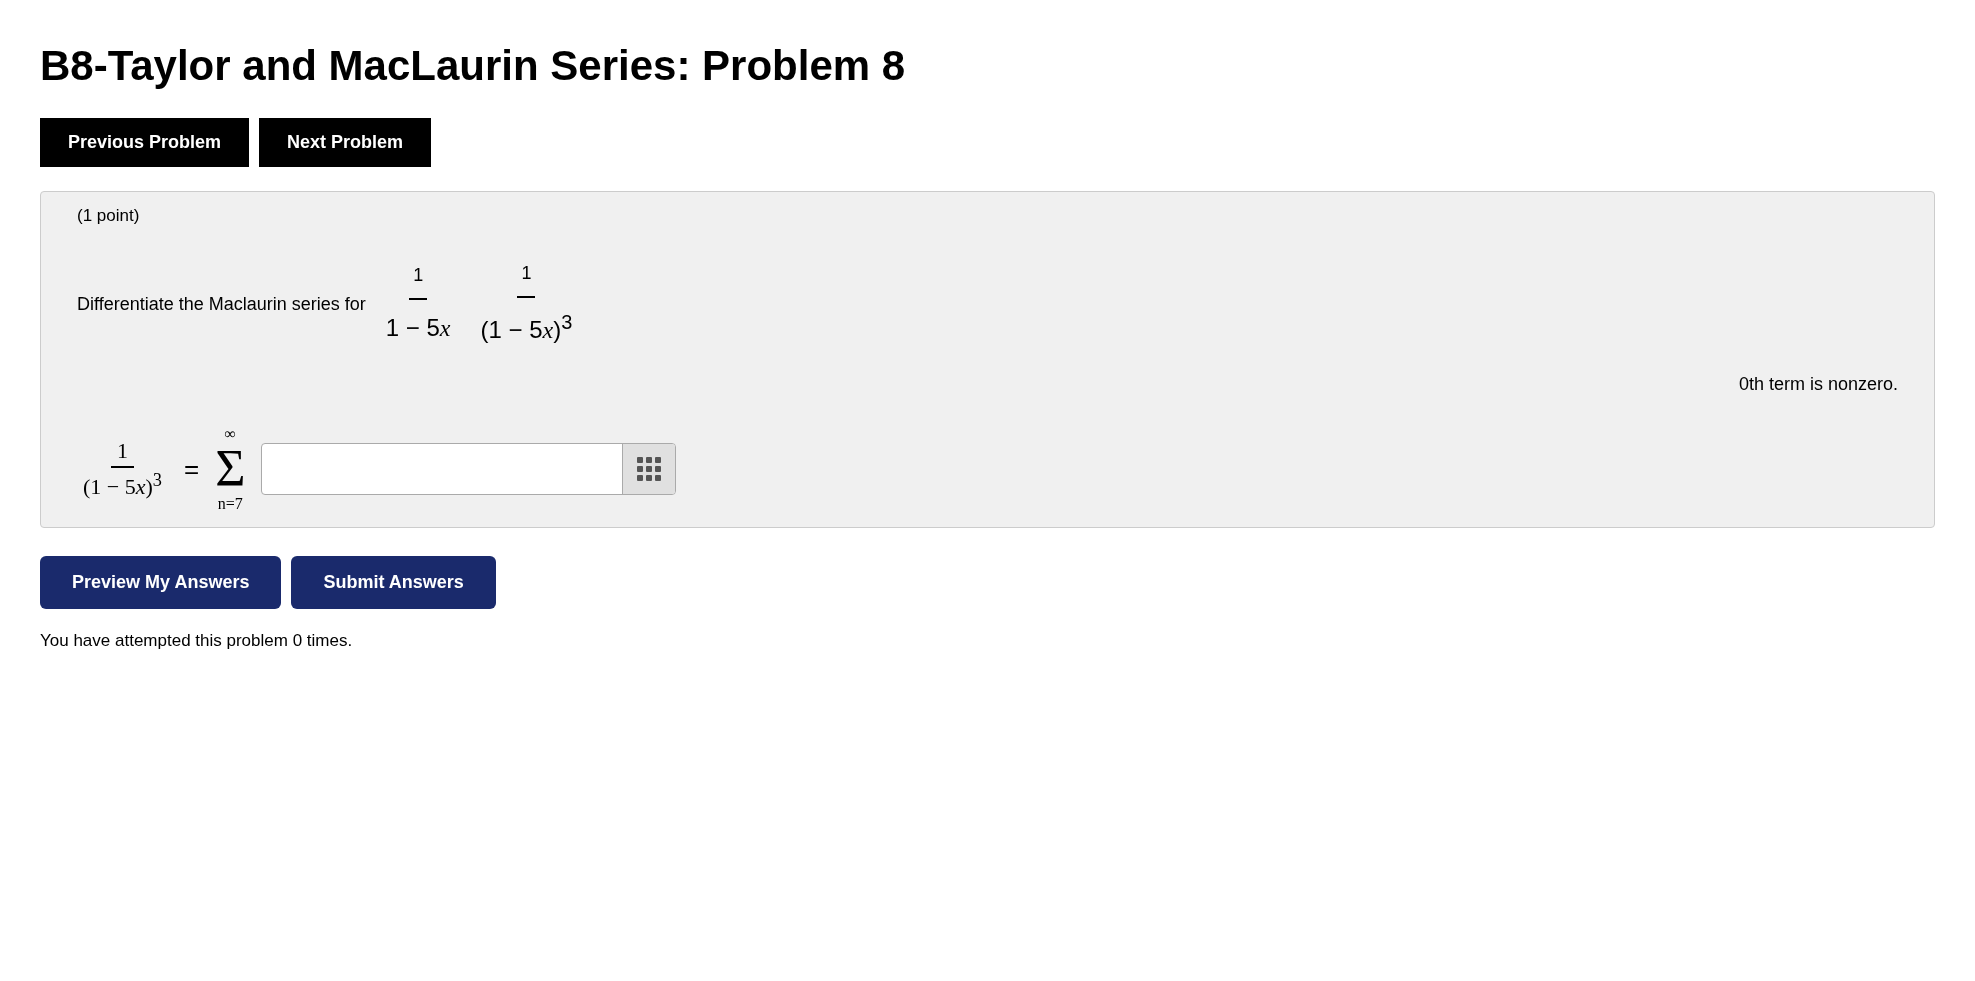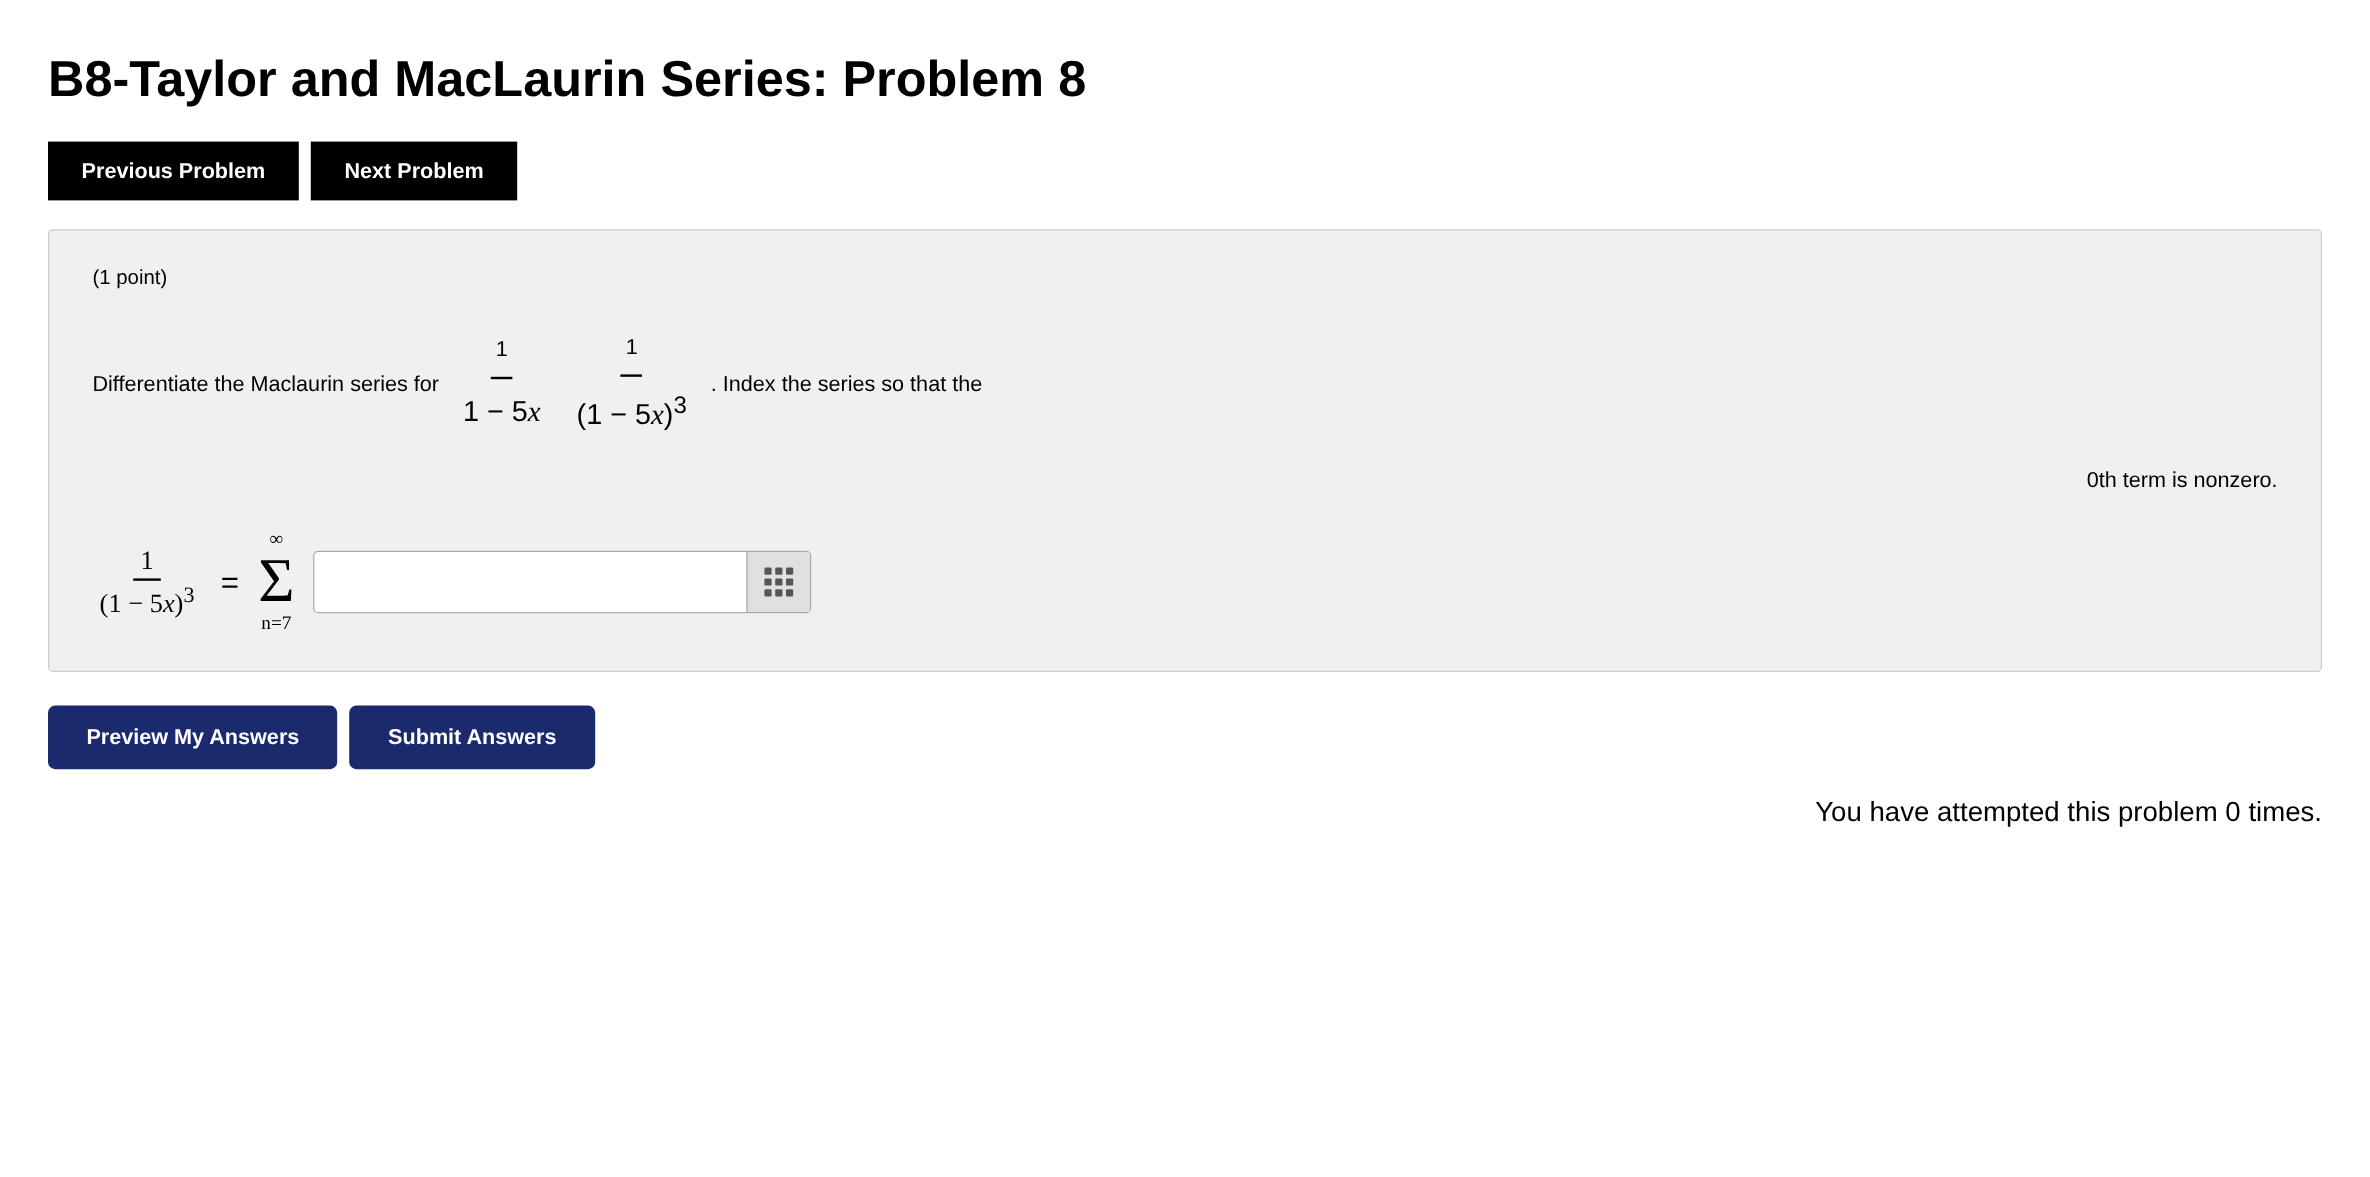"(1 point)" .problem-box { padding: 30px 36px -> 14px 36px }
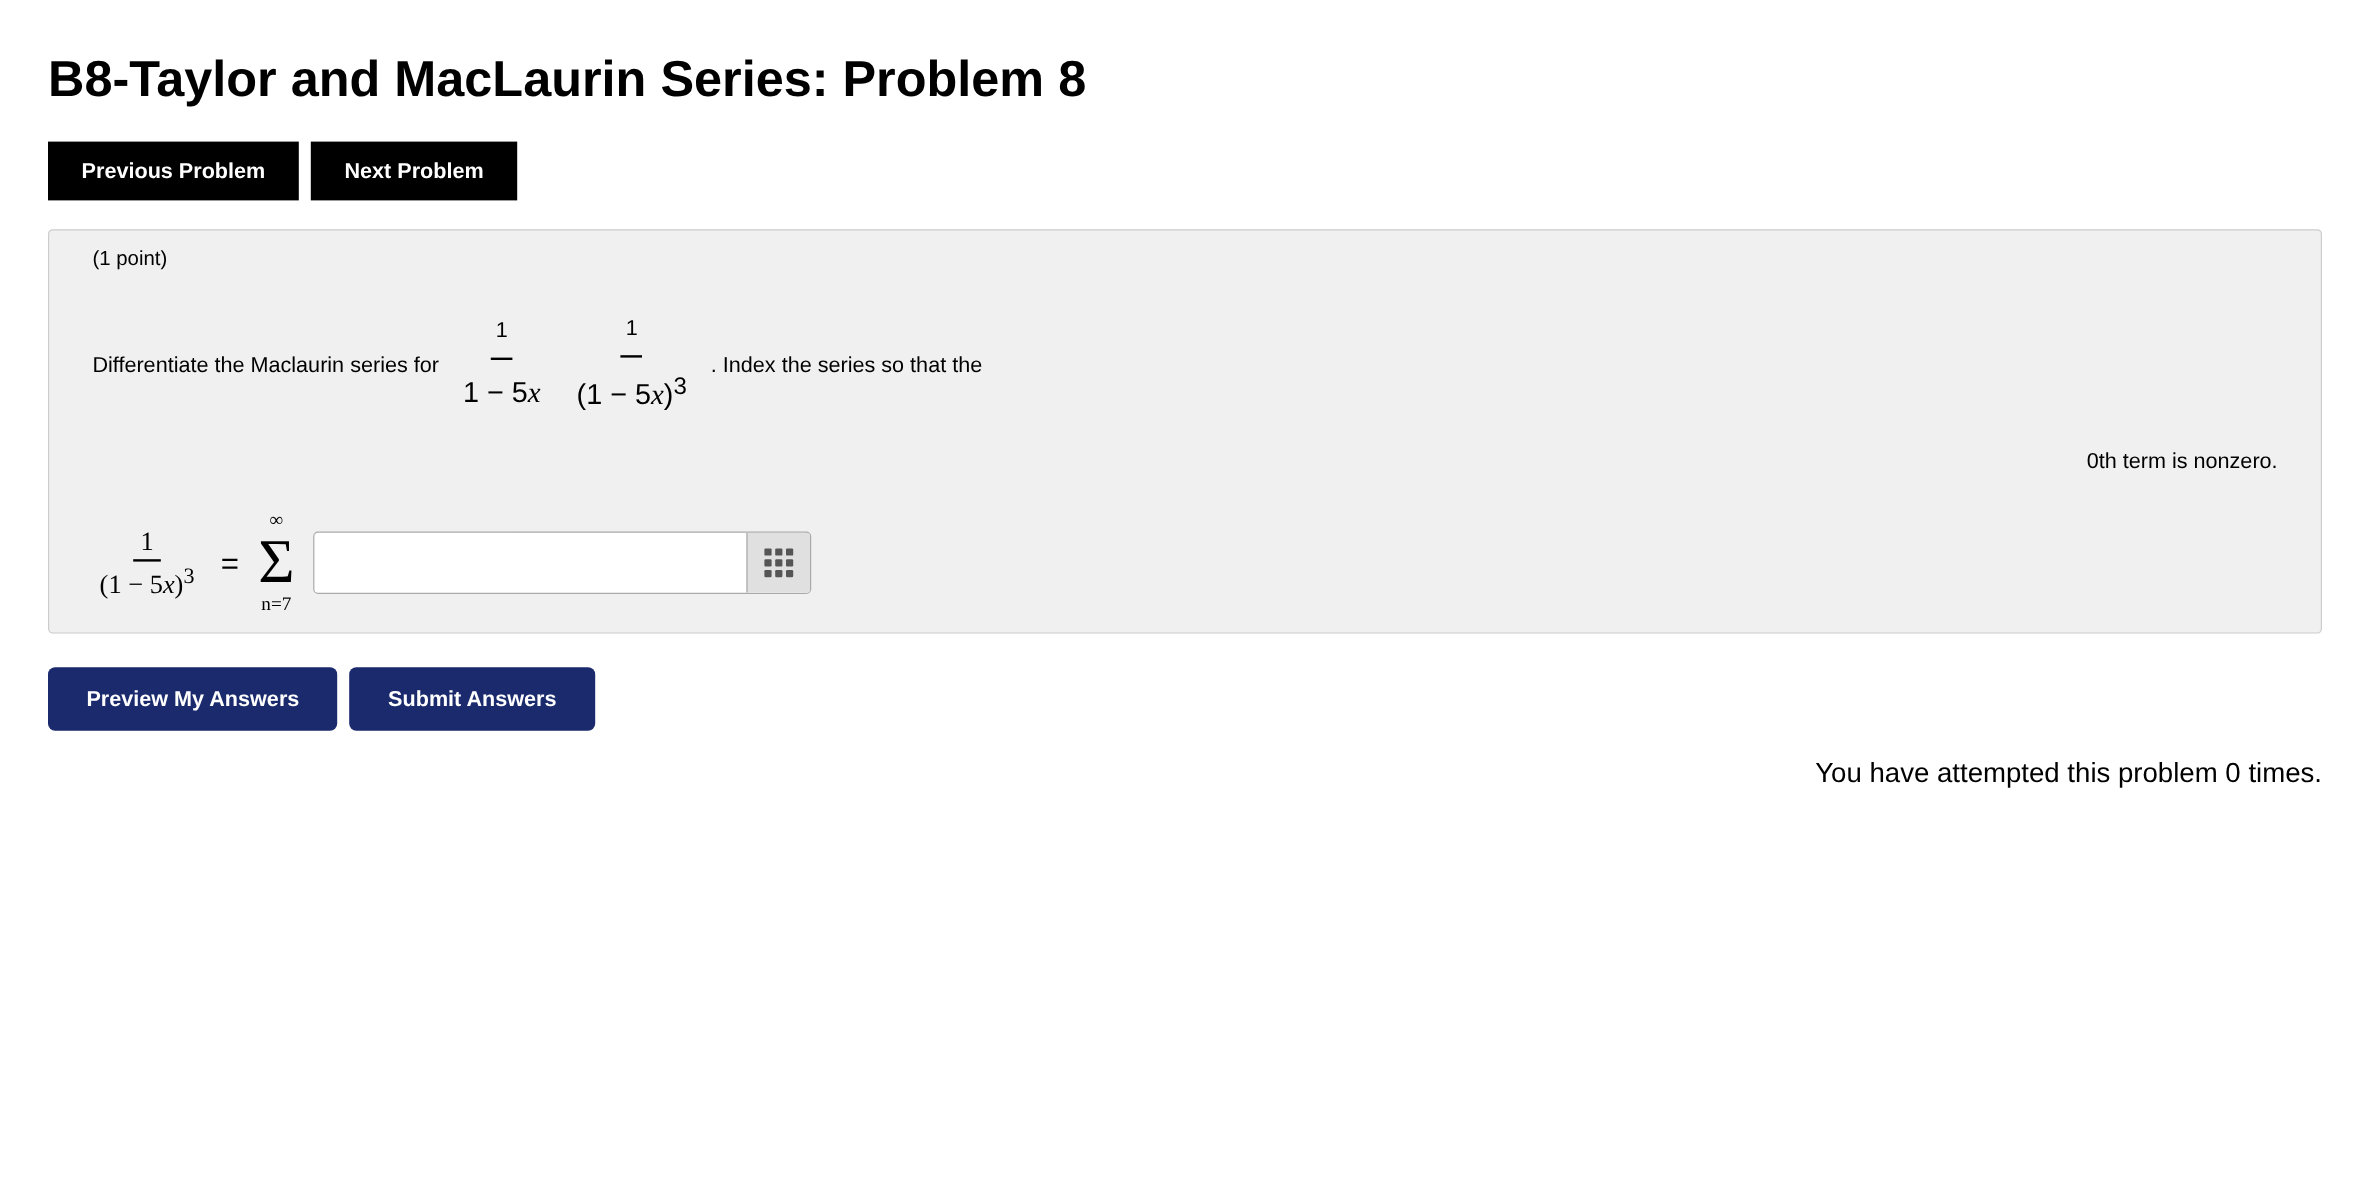". Index the series so" span.problem-text-part { html: <span>. Index the series so that the</span> -> none }
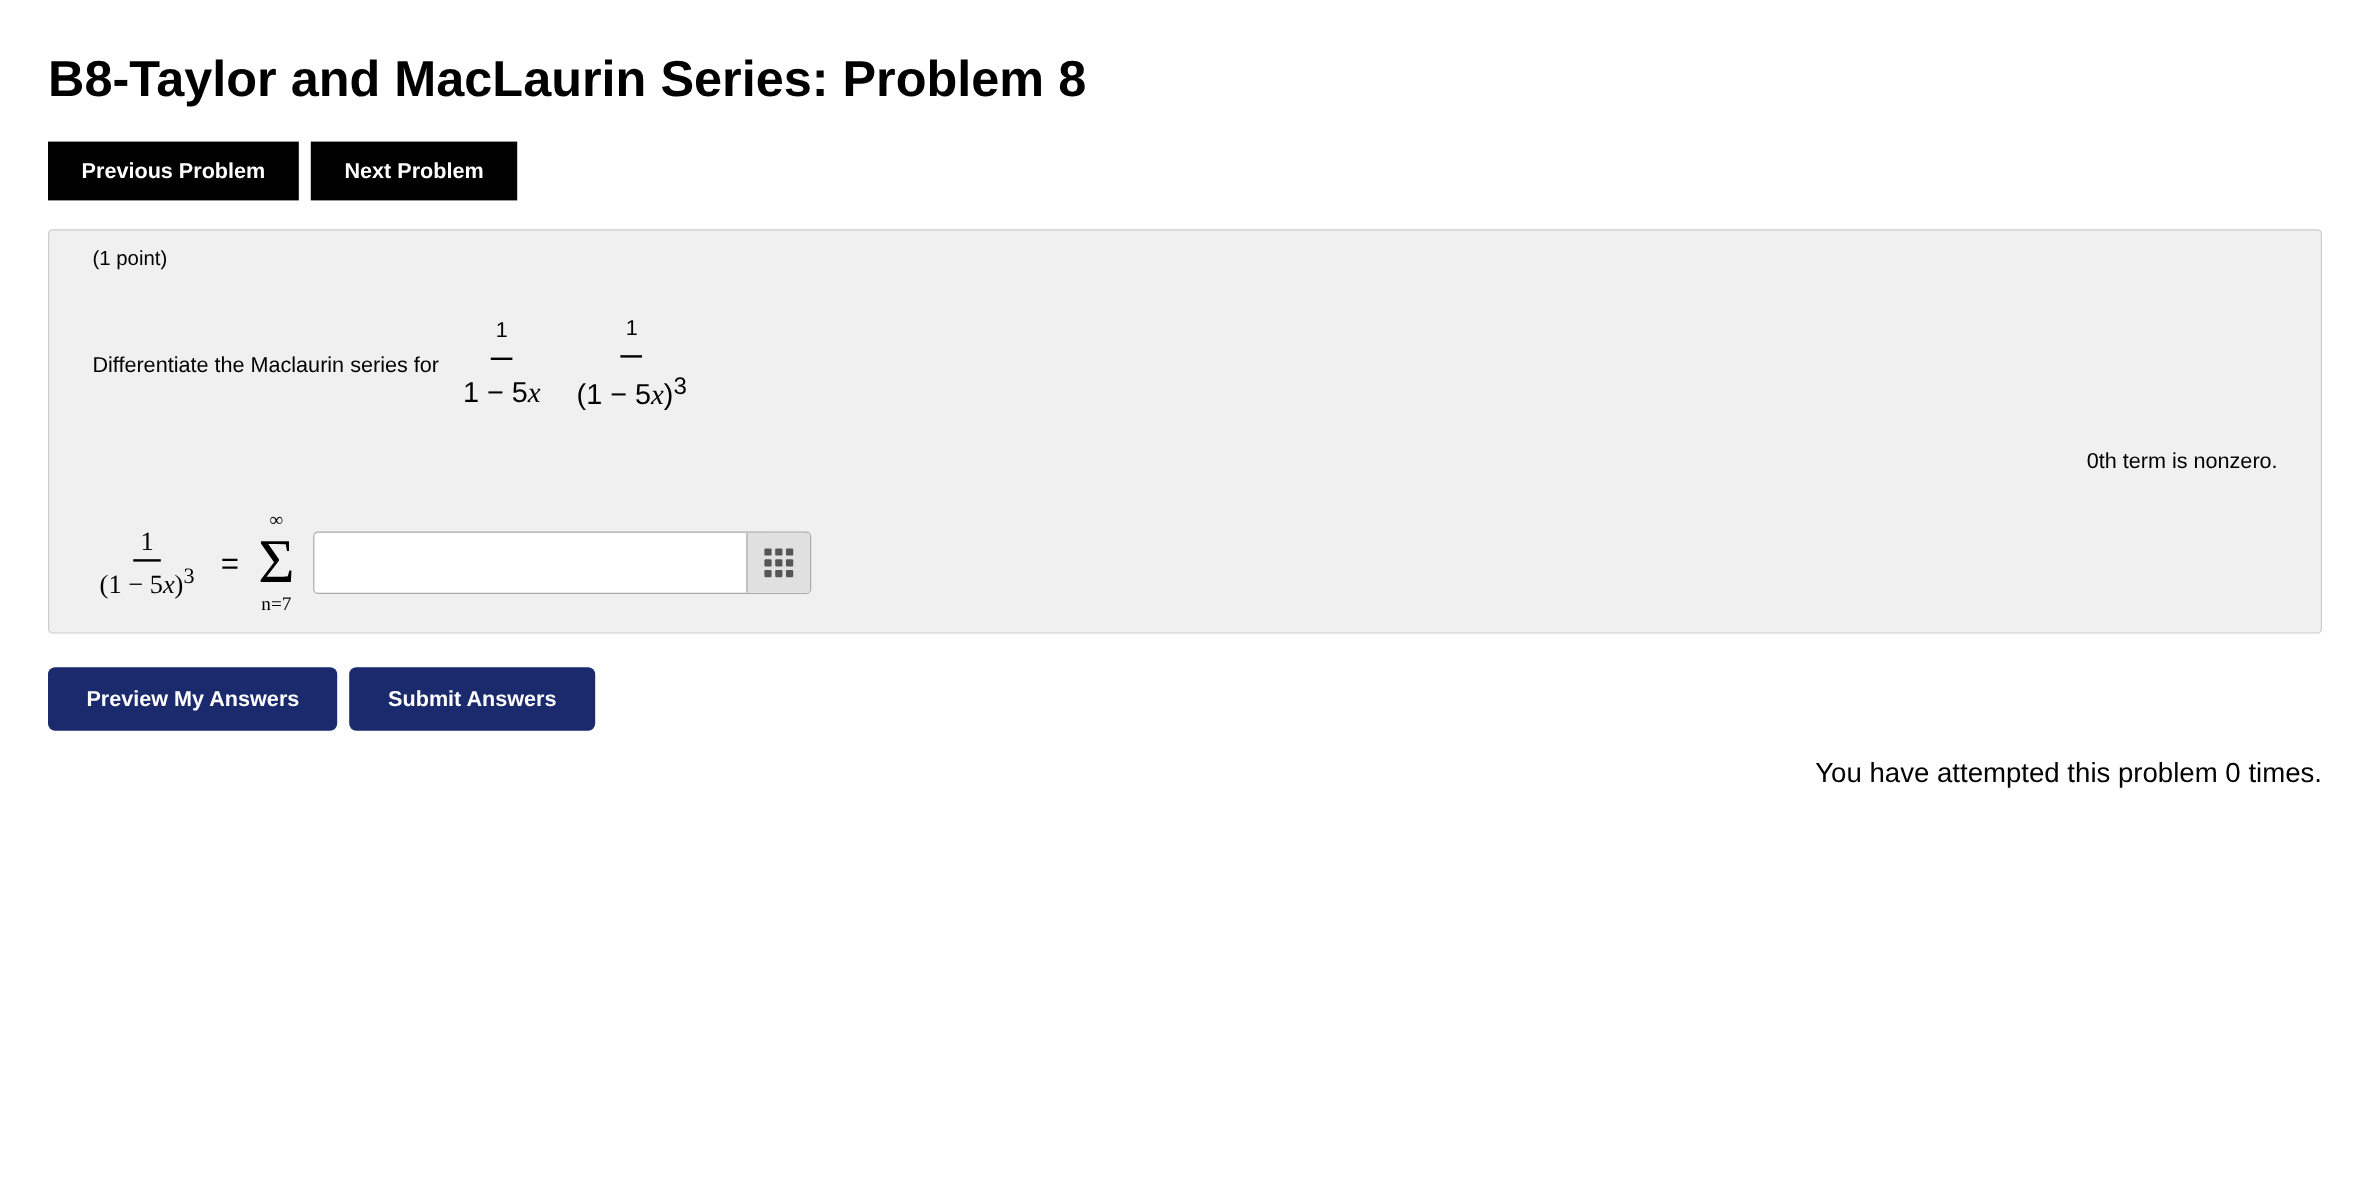"You have attempted this problem" .attempt-text { font-size: 23px -> 17px; text-align: right -> none }
